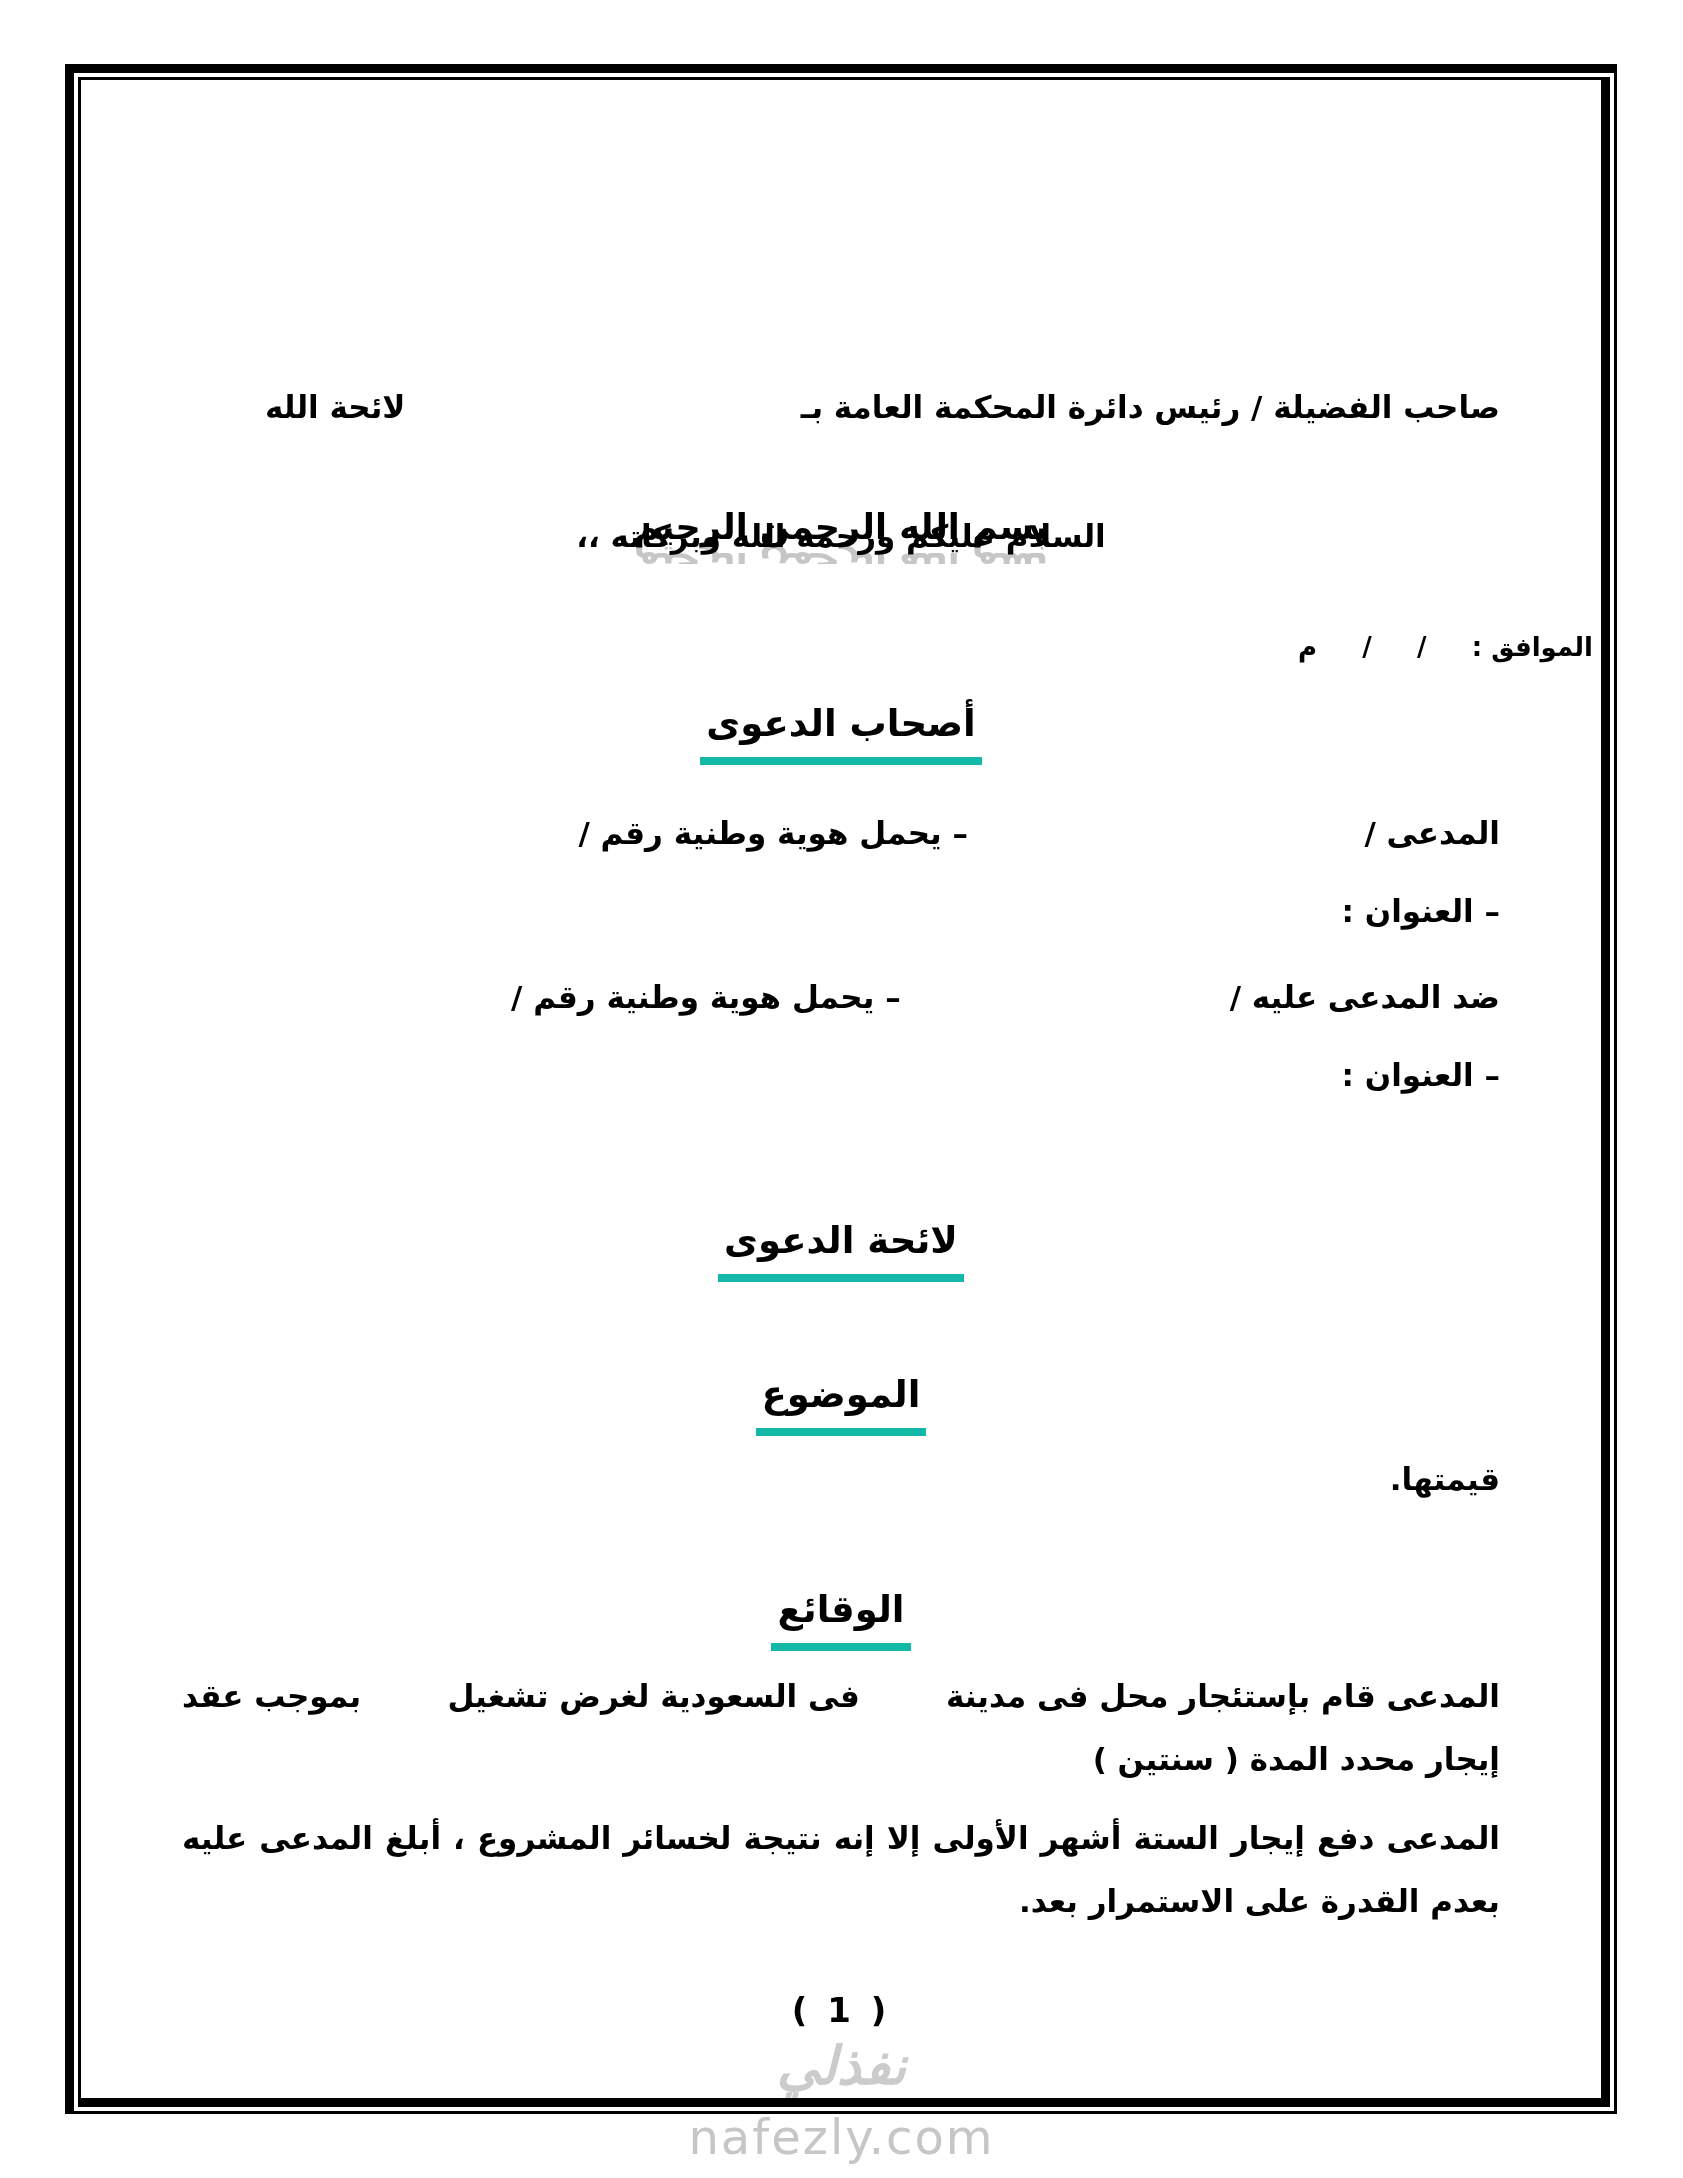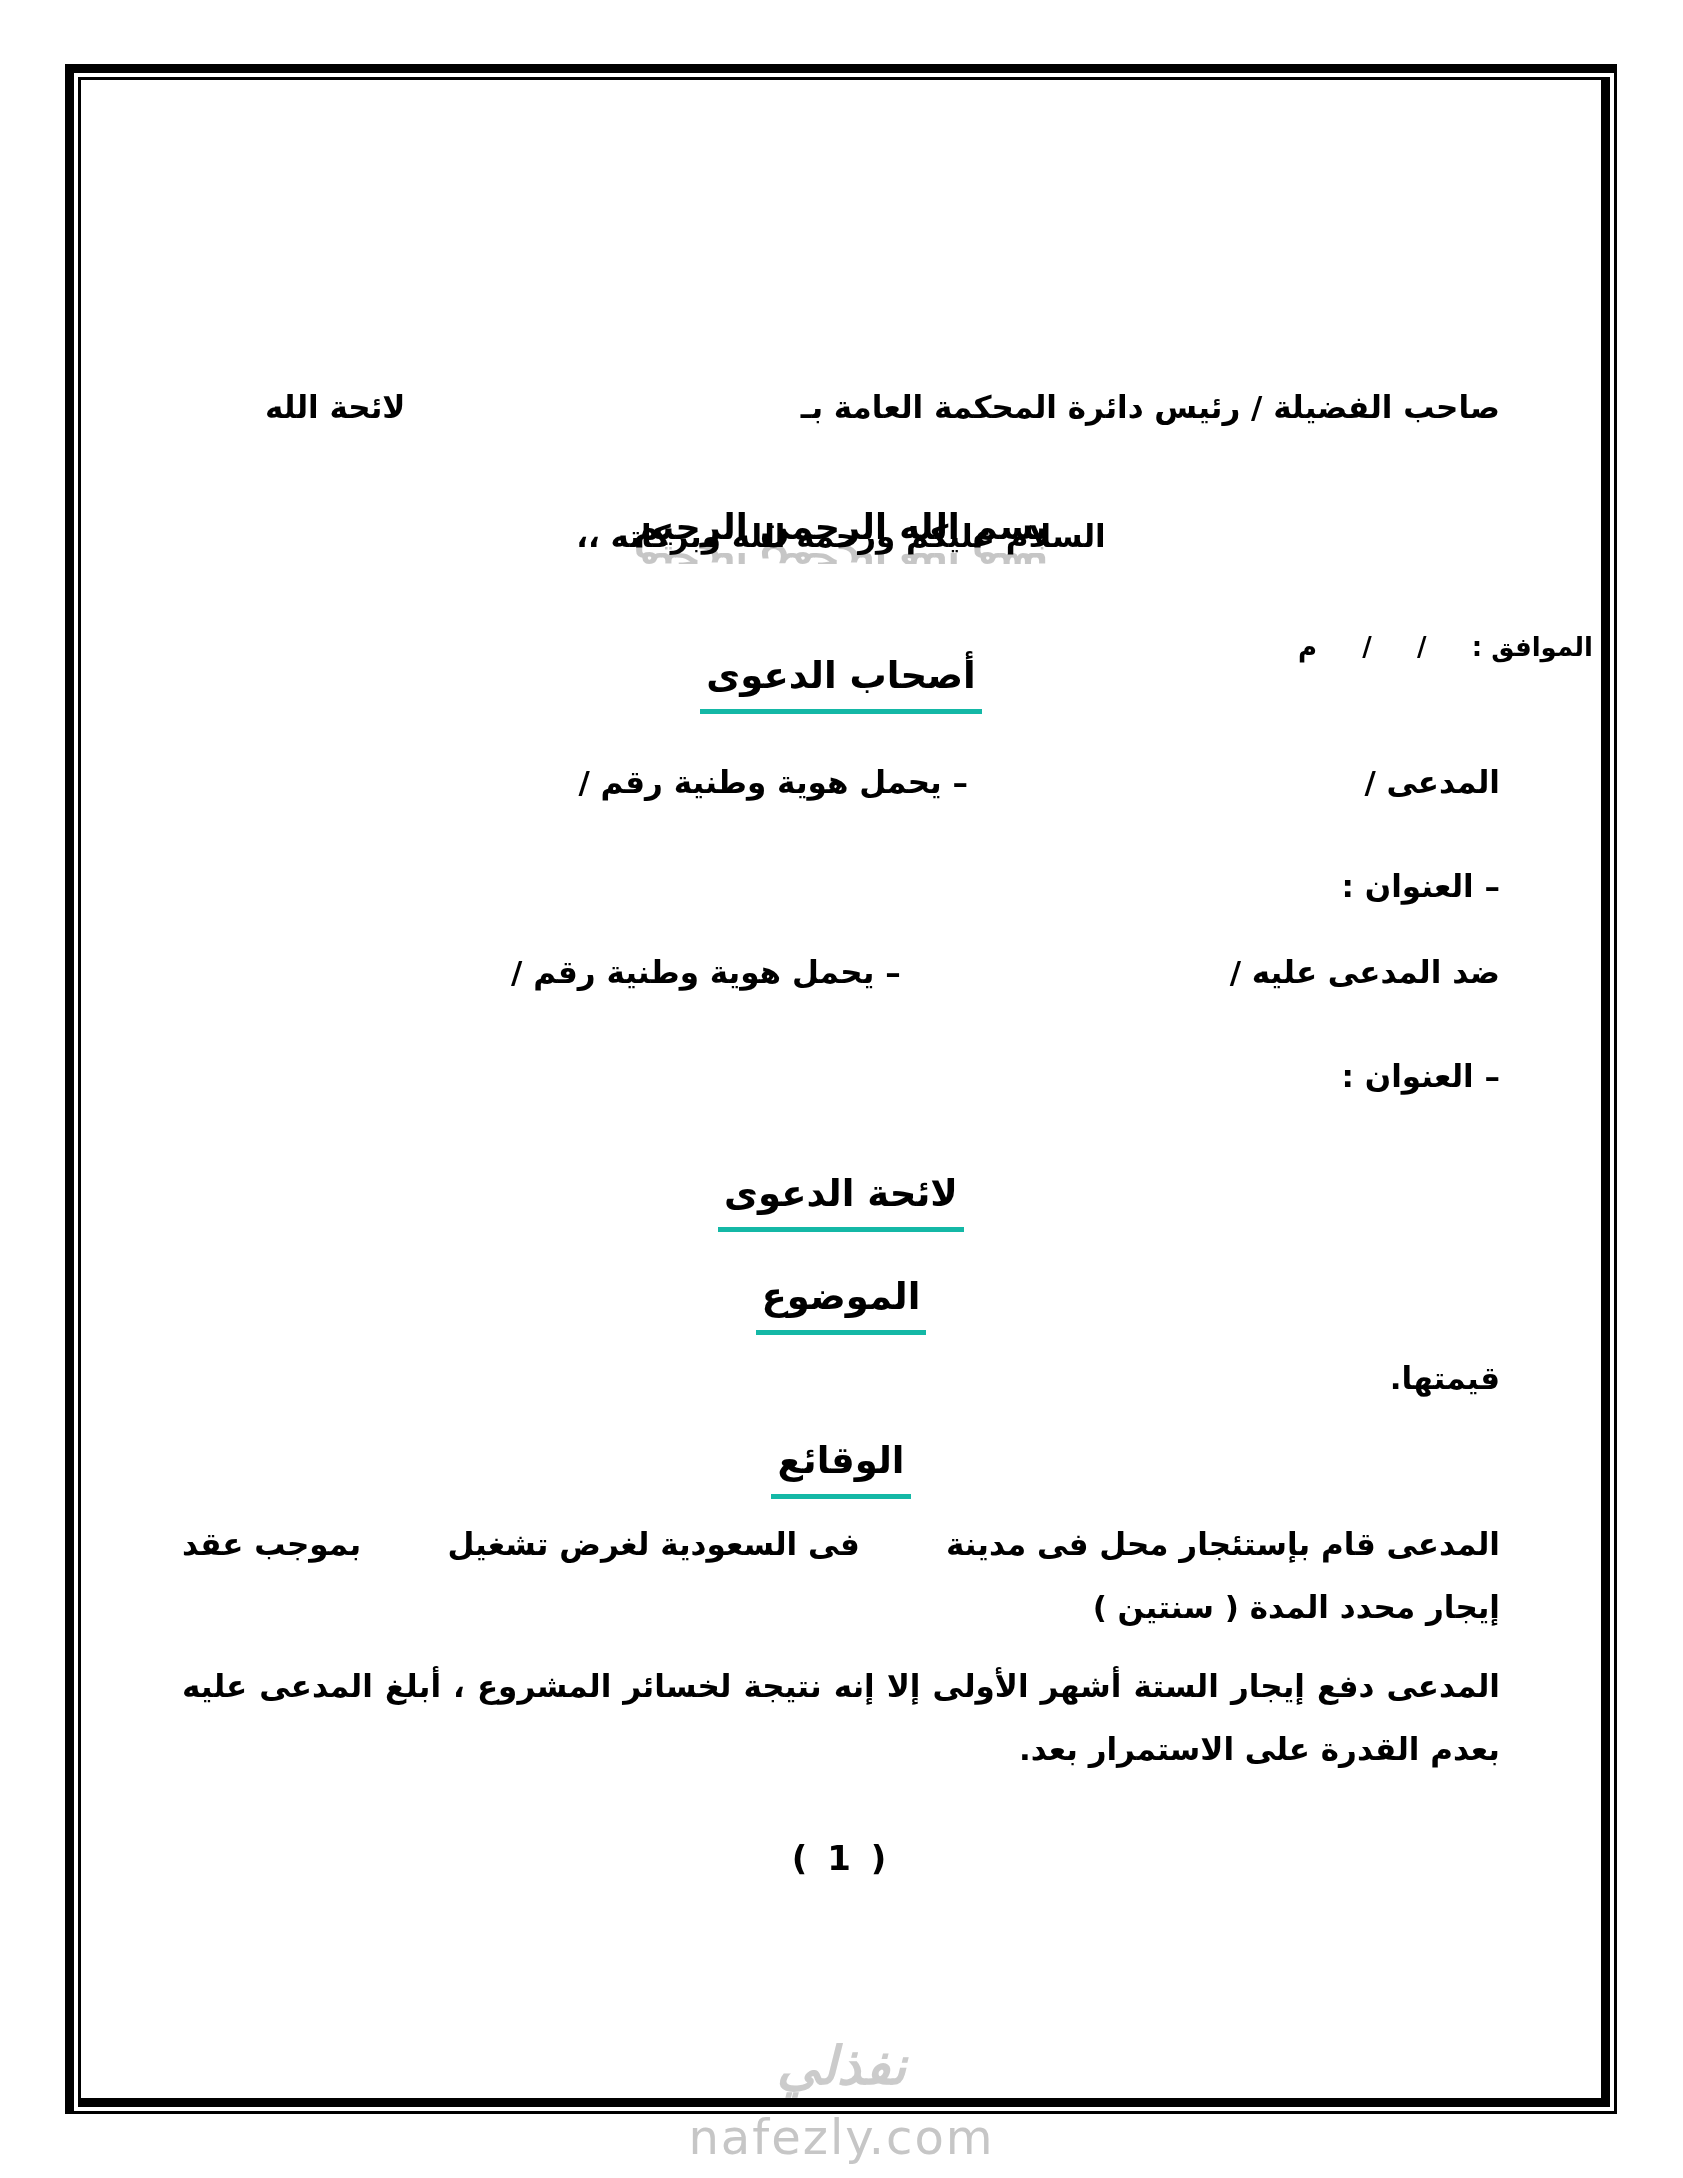"أصحاب الدعوى" .heading { border-bottom: 5px solid #14b8a6 -> 8px solid #14b8a6; margin-top: none -> 48px }
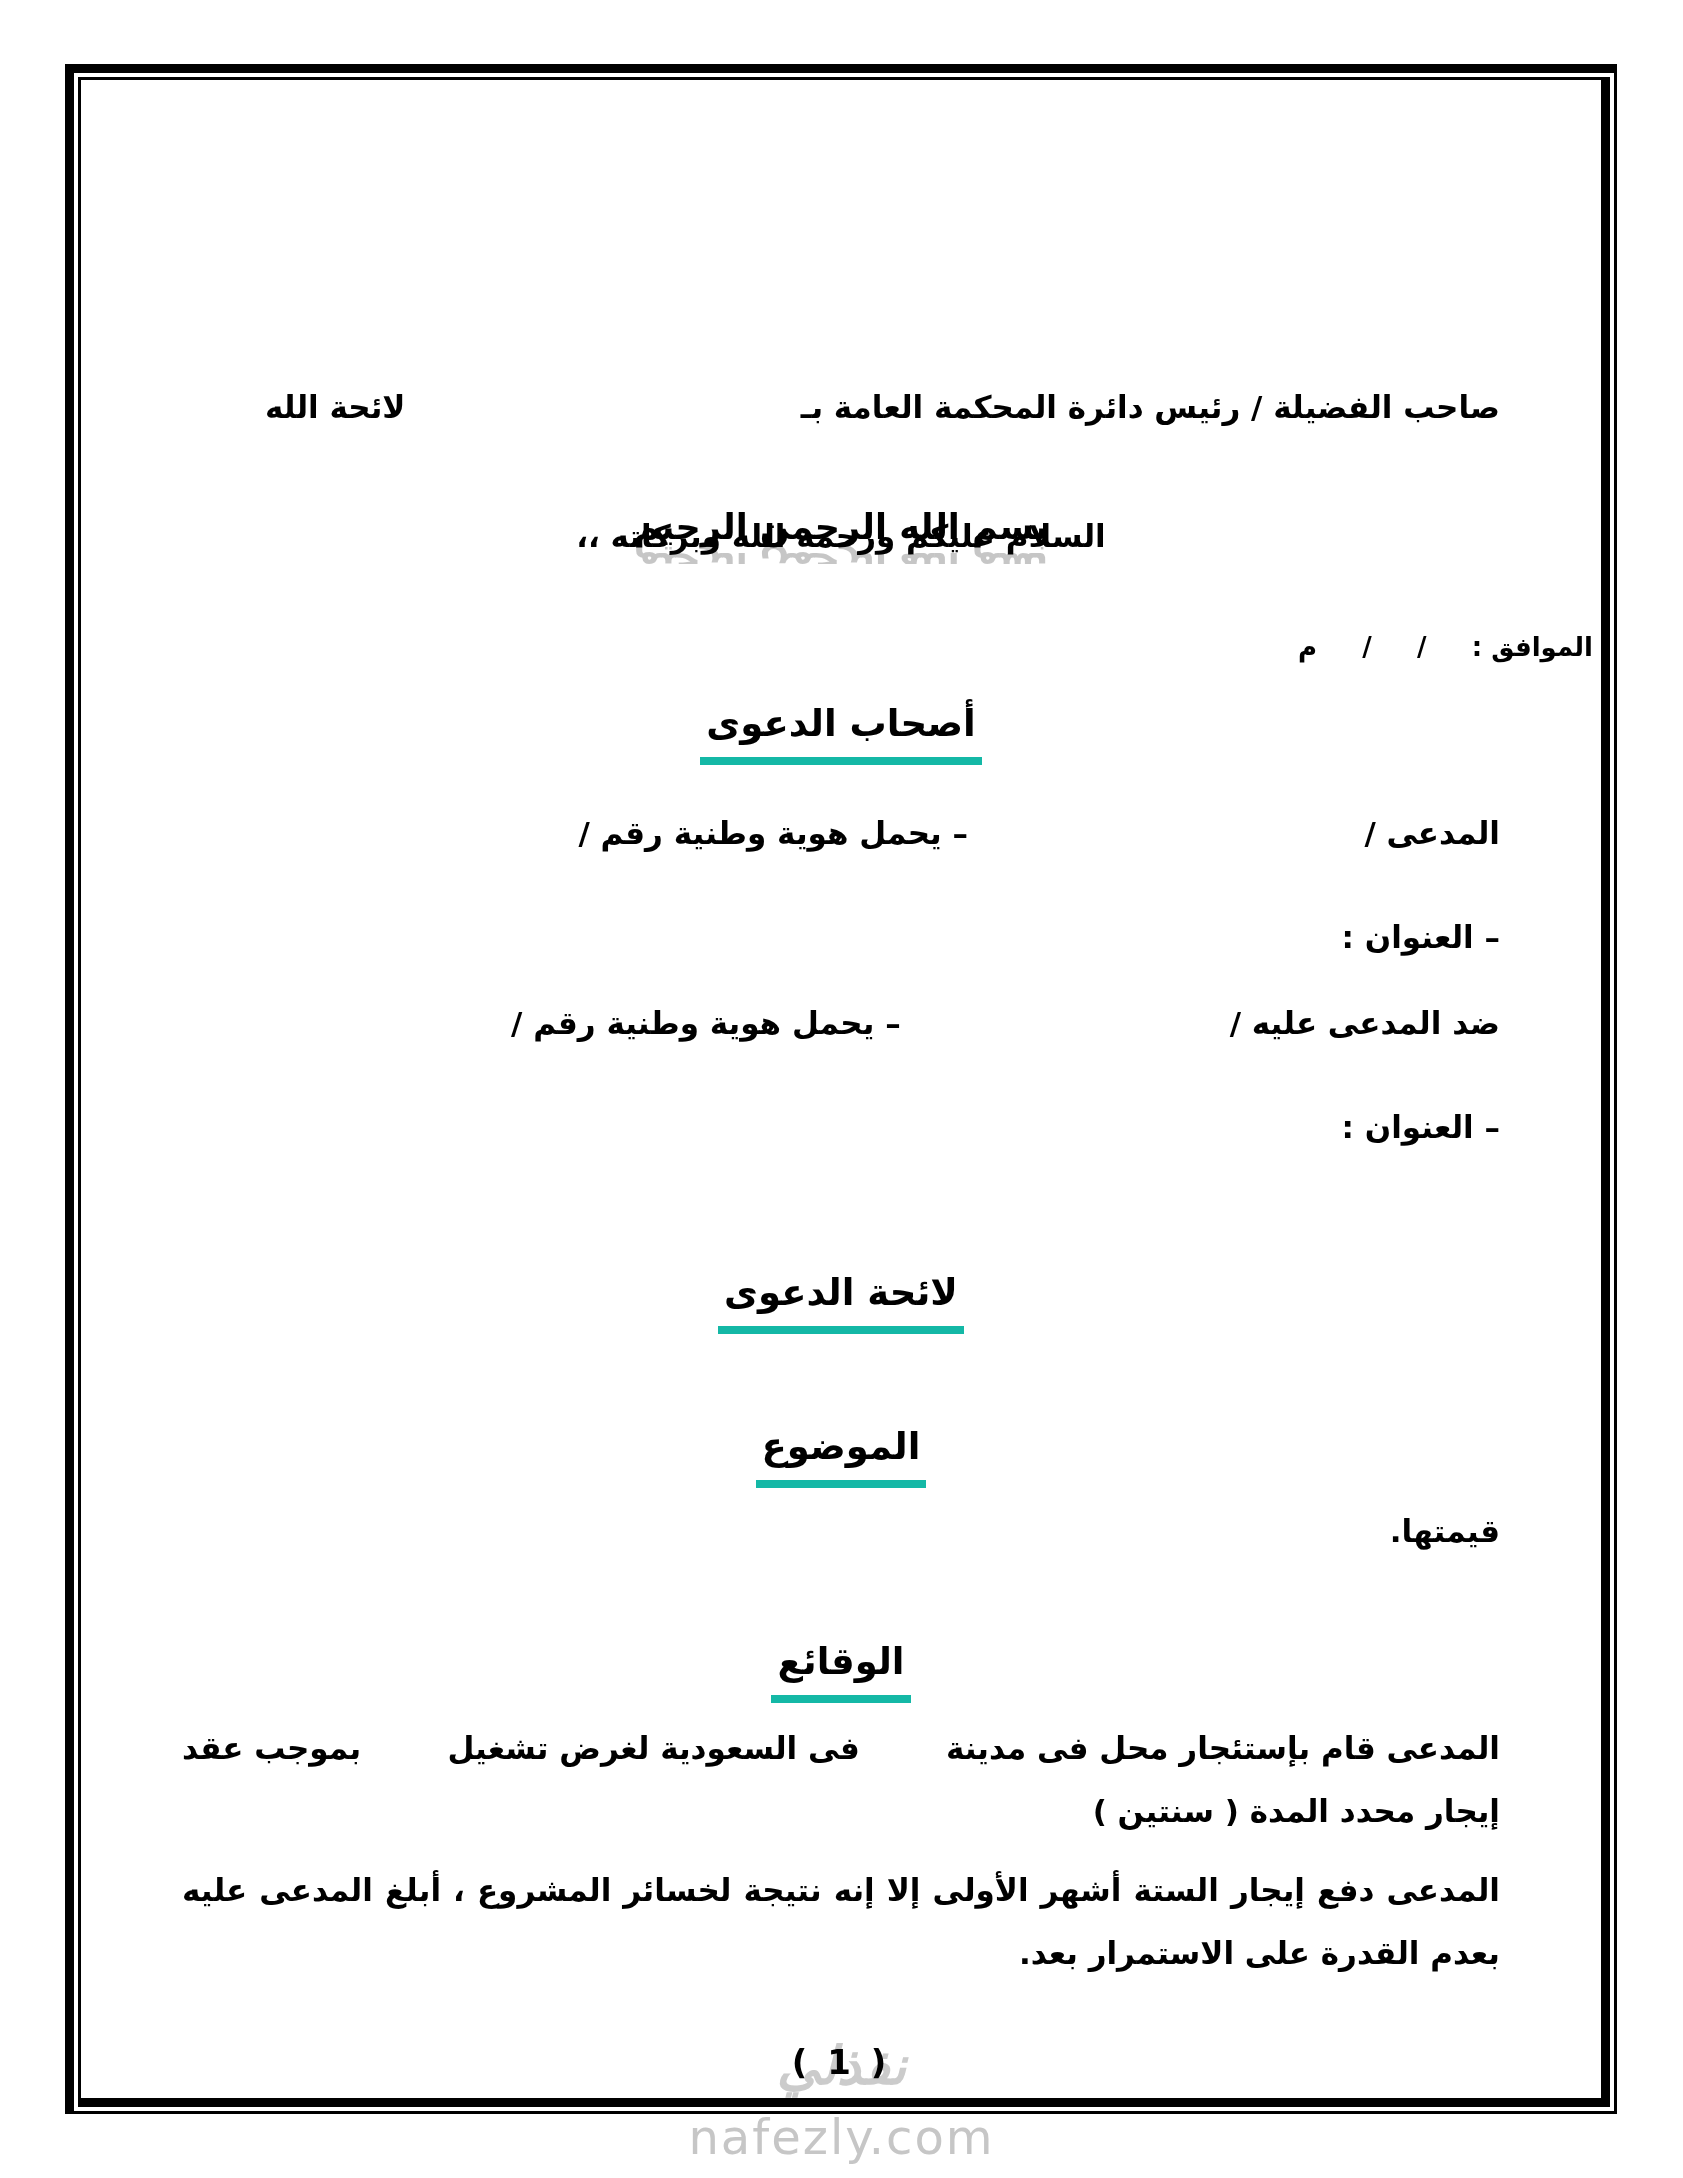"– العنوان :" .row-address { margin-top: 60px -> 34px }
